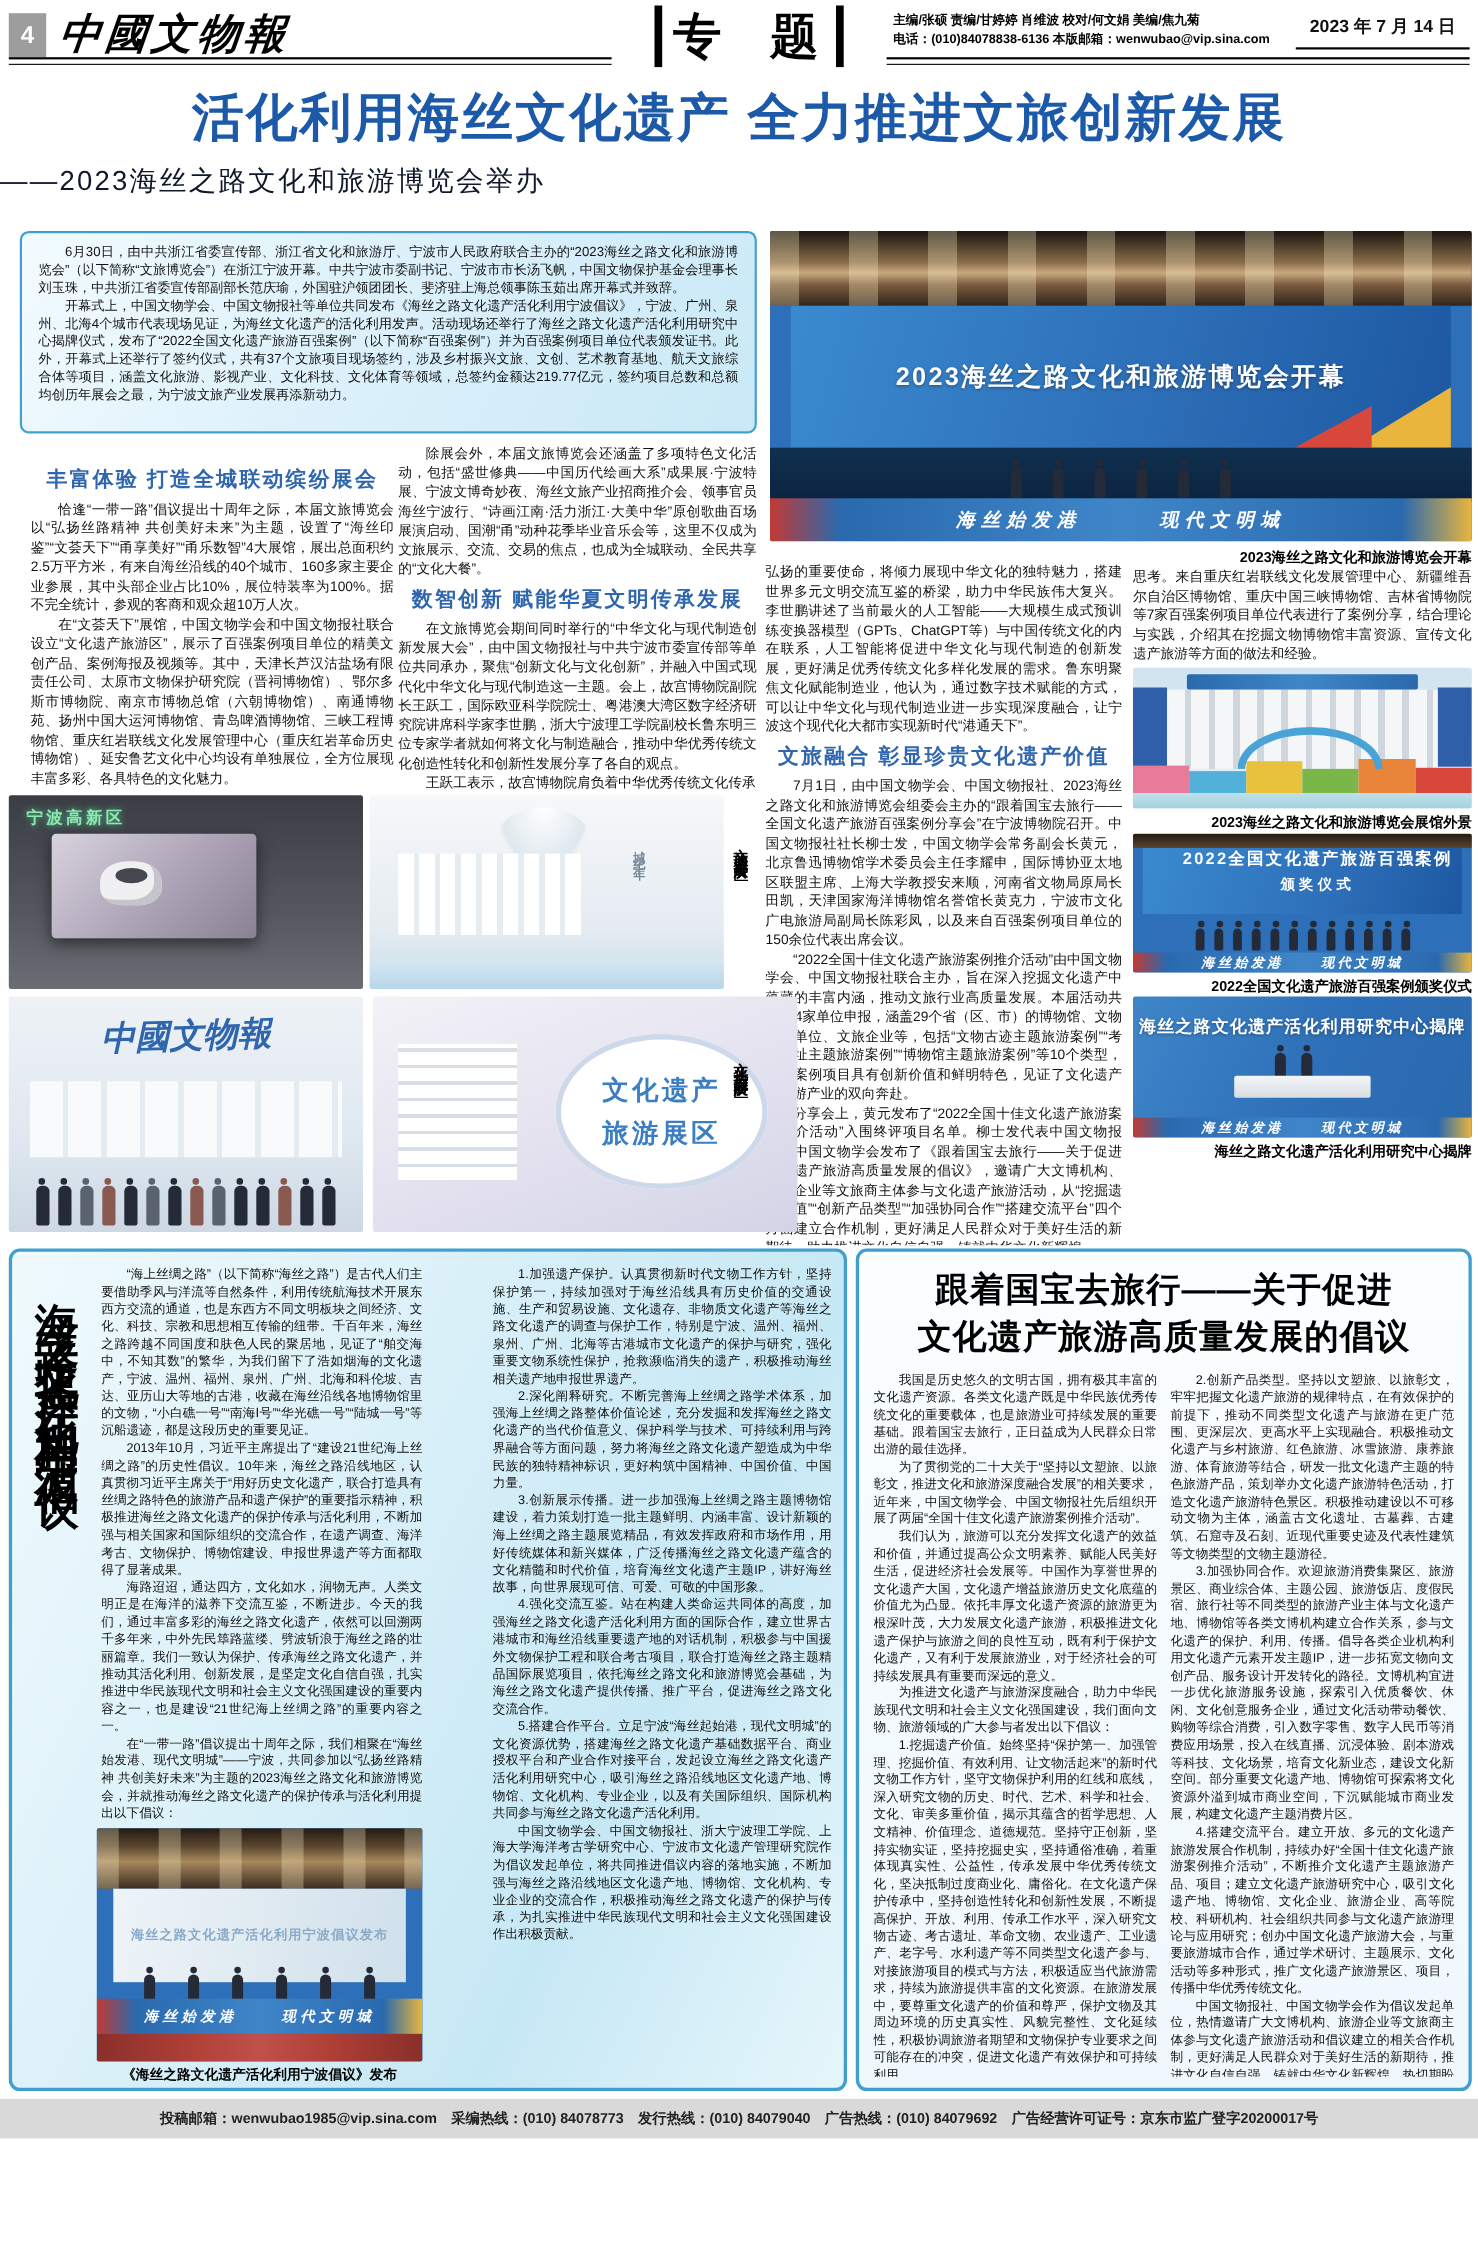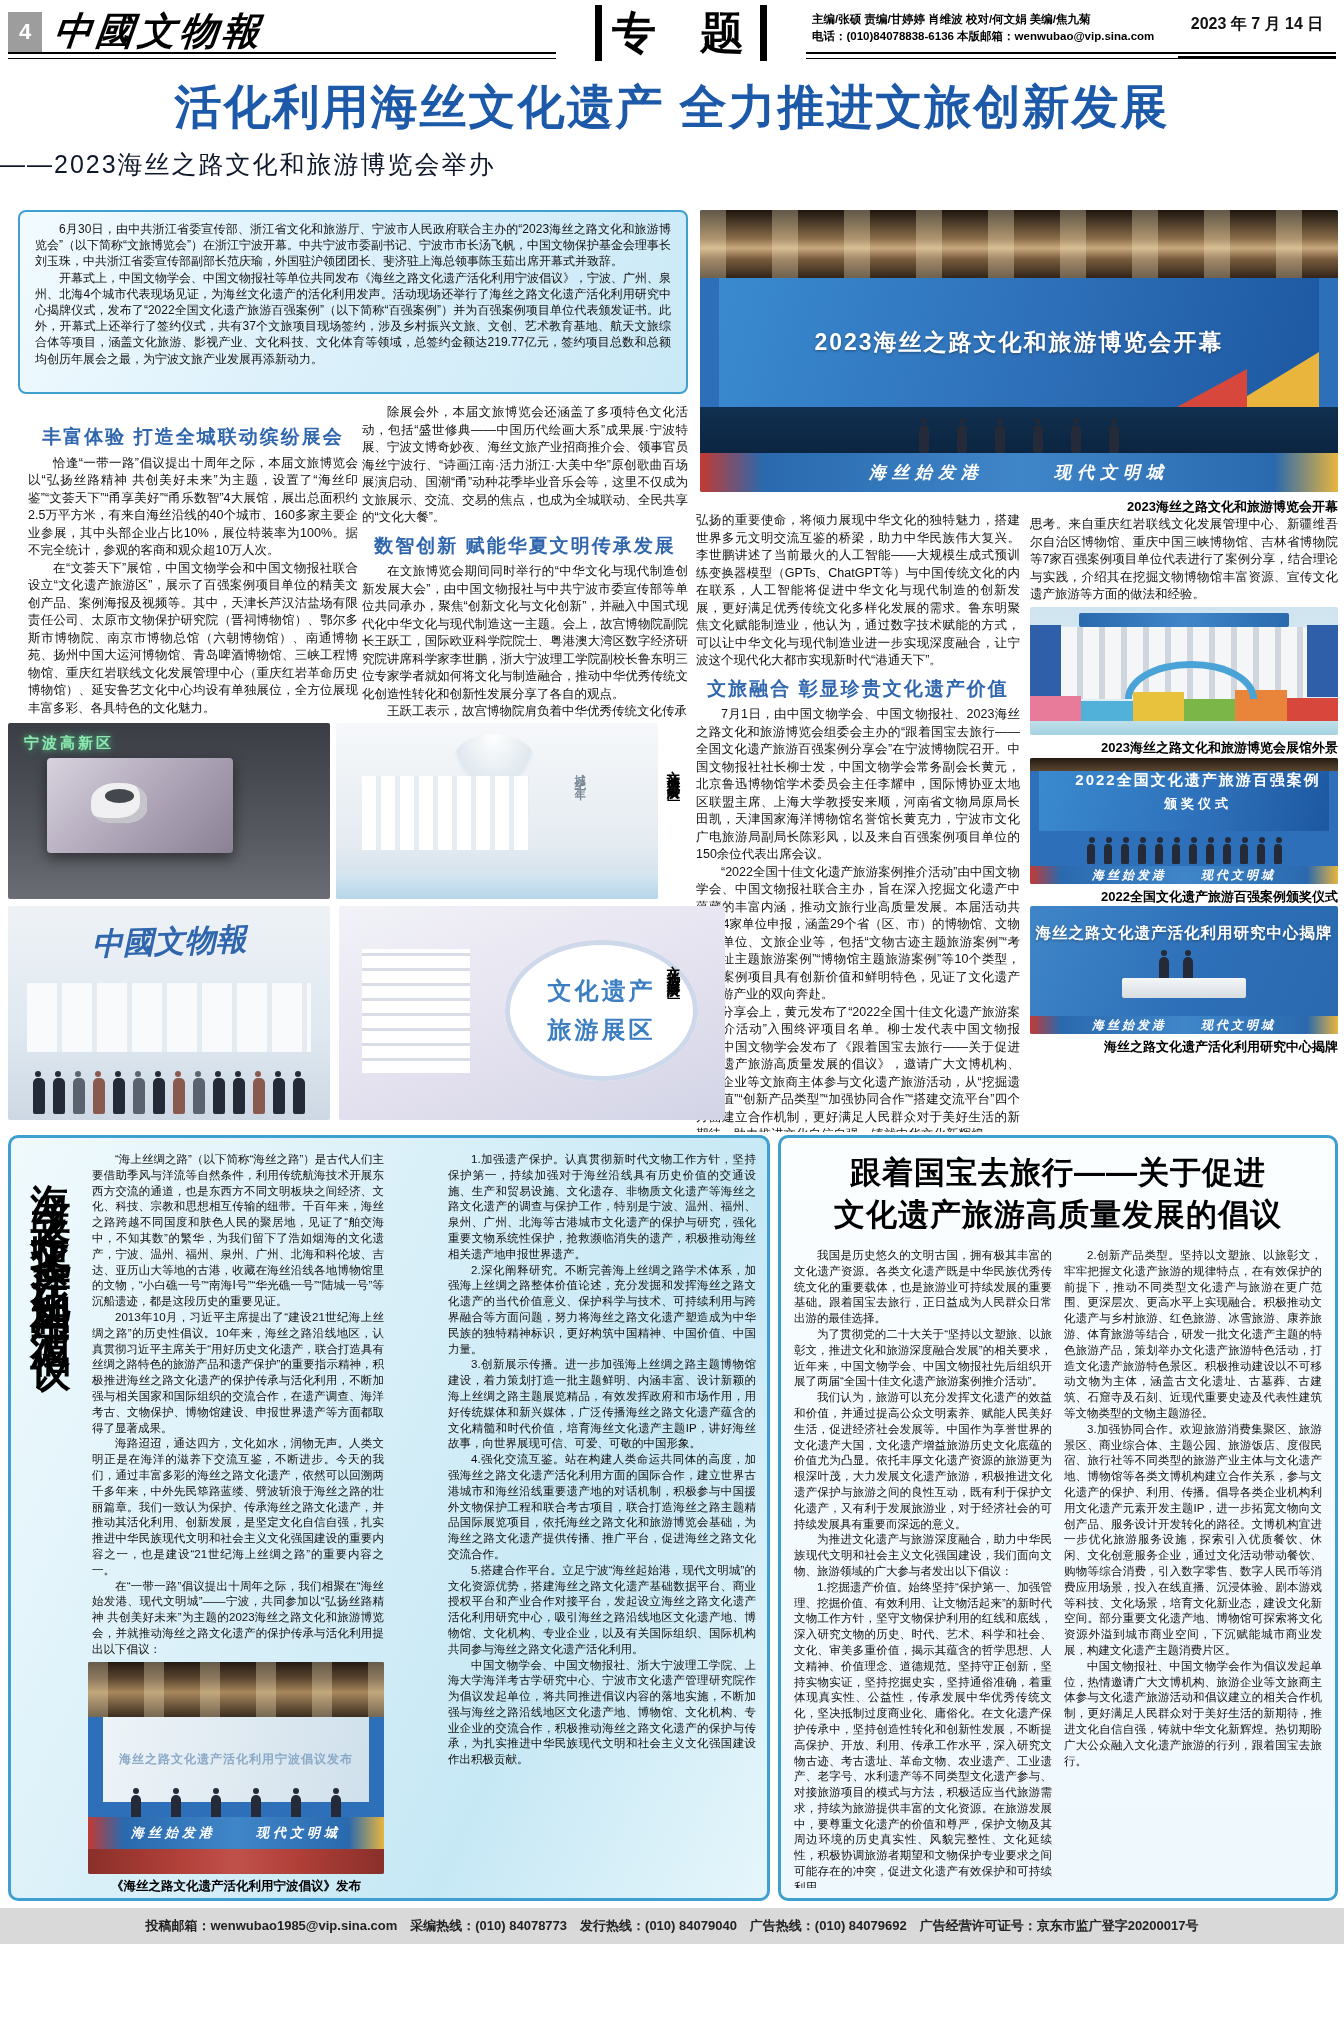"2023 年 7 月 14" .datebox { padding-bottom: 21px -> 8px }
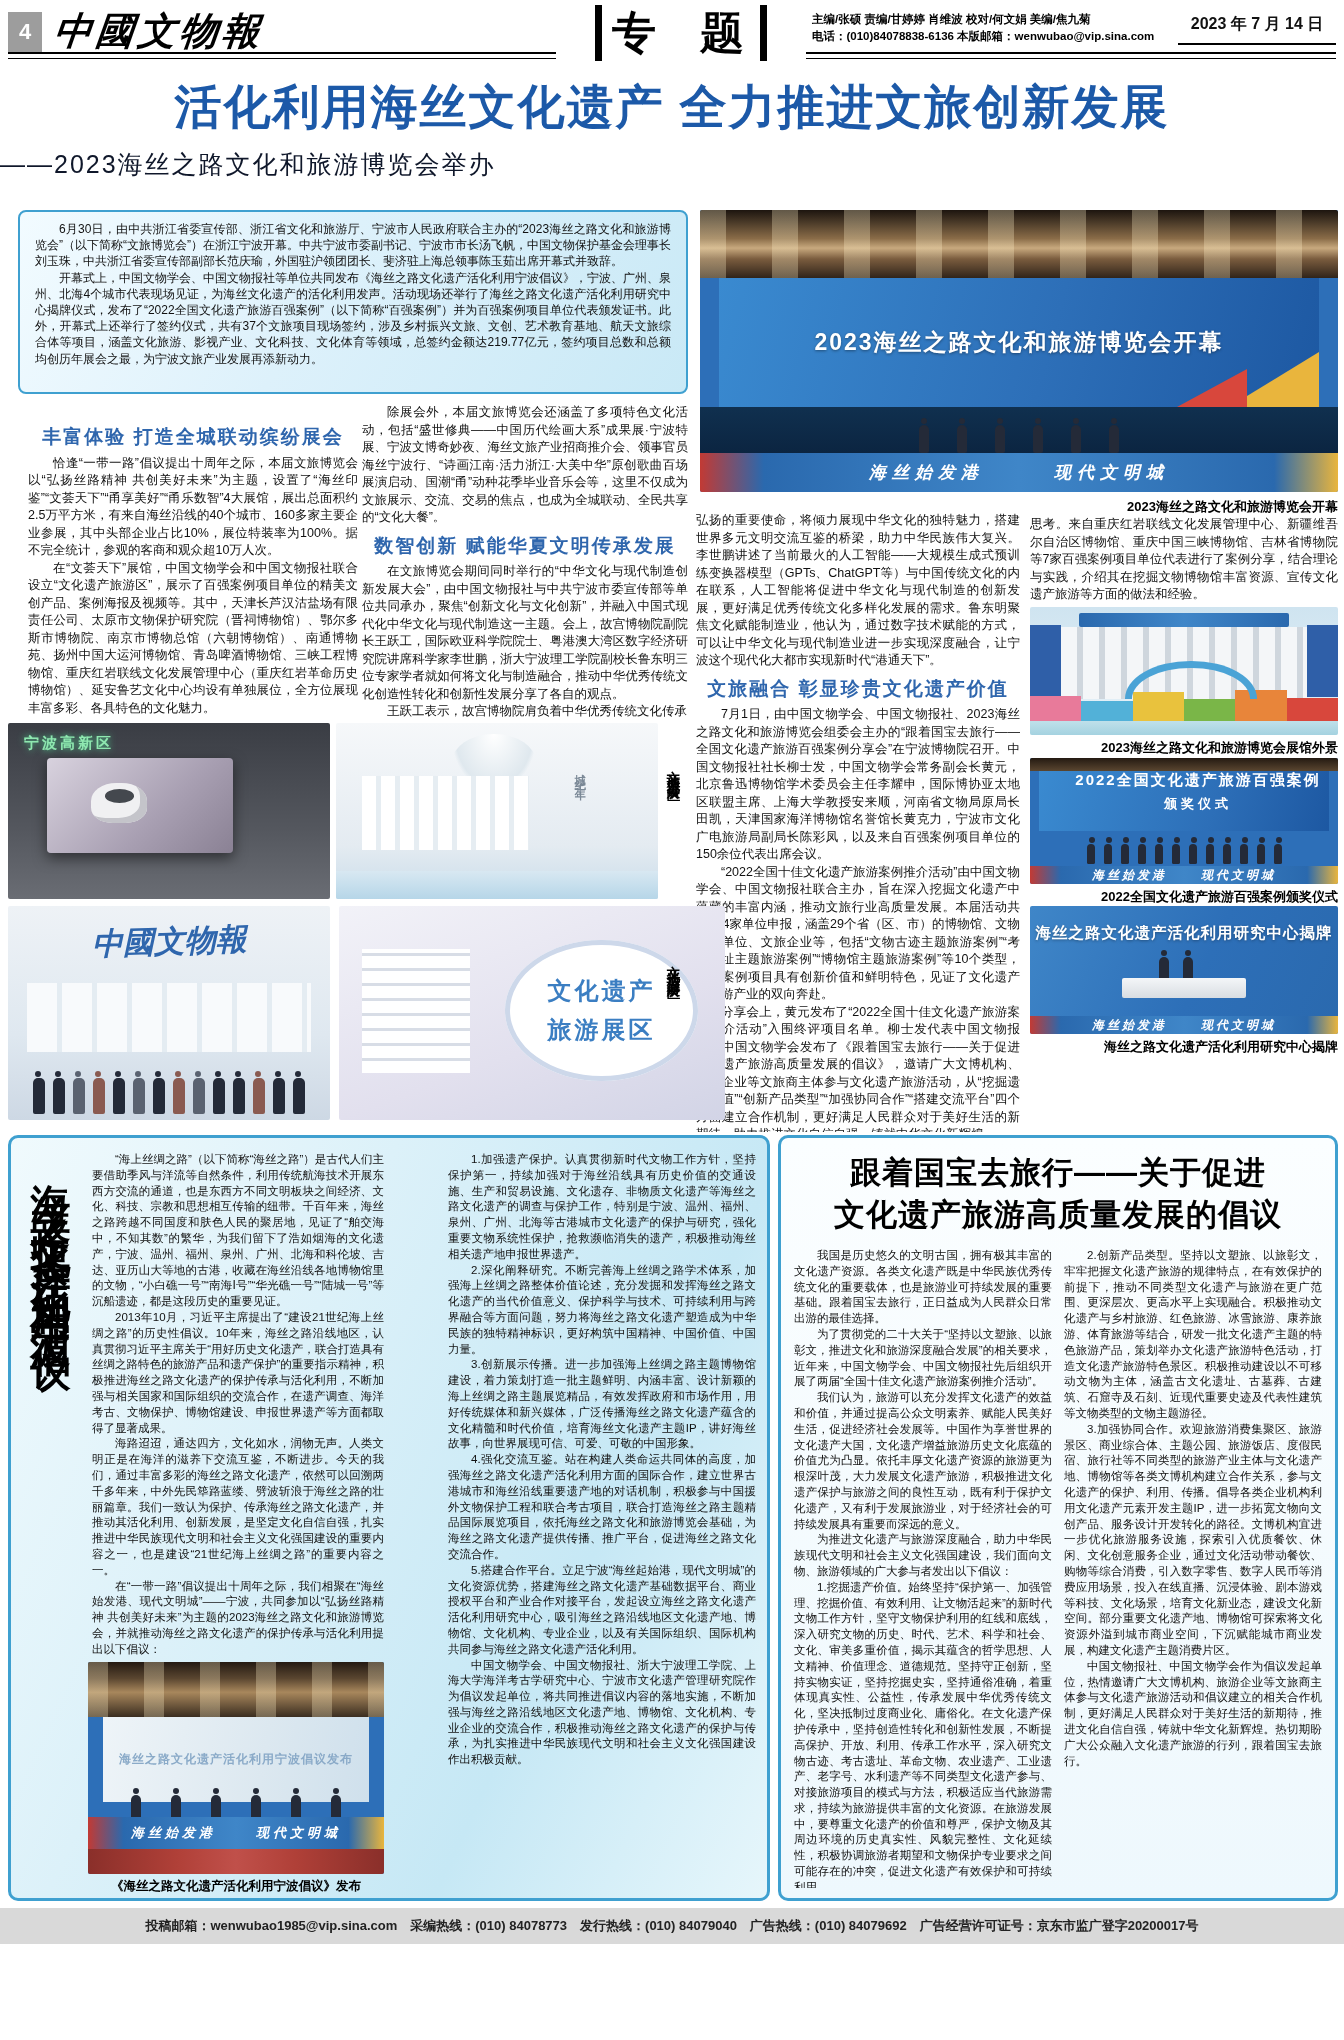"4.搭建交流平台。建立开放、多元的文化遗产旅游发展合作机制，持续办好“全国十佳文" p.body { html: none -> <p>4.搭建交流平台。建立开放、多元的文化遗产旅游发展合作机制，持续办好“全国十佳文化遗产旅游案例推介活动”，不断推介文化遗产主题旅游产品、项目；建立文化遗产旅游研究中心，吸引文化遗产地、博物馆、文化企业、旅游企业、高等院校、科研机构、社会组织共同参与文化遗产旅游理论与应用研究；创办中国文化遗产旅游大会，与重要旅游城市合作，通过学术研讨、主题展示、文化活动等多种形式，推广文化遗产旅游景区、项目，传播中华优秀传统文化。</p> }
